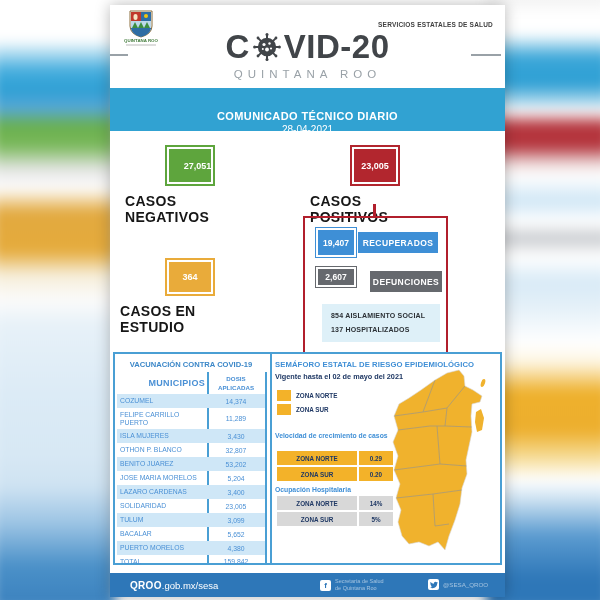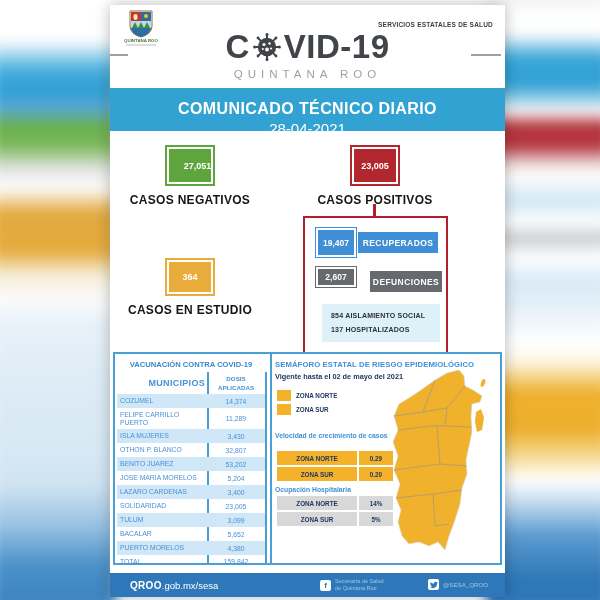"VID-19" span.covid-txt { text: VID-19 -> VID-20 }
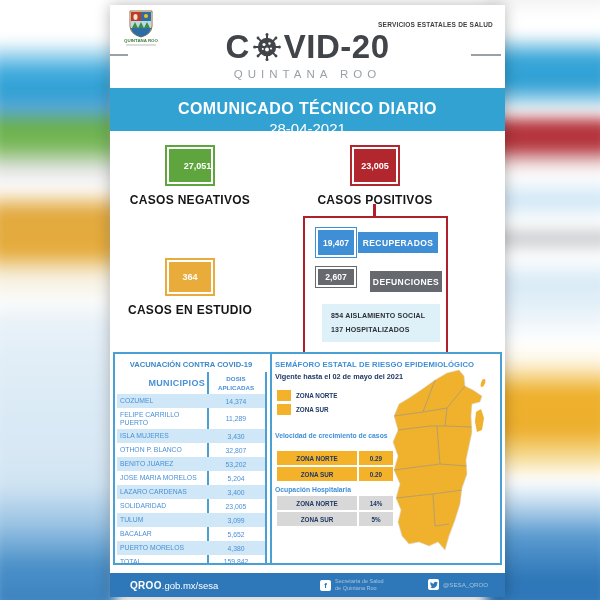"COMUNICADO TÉCNICO DIARIO" .band-title { font-size: 16px -> 11px; padding-top: 12px -> 22px }
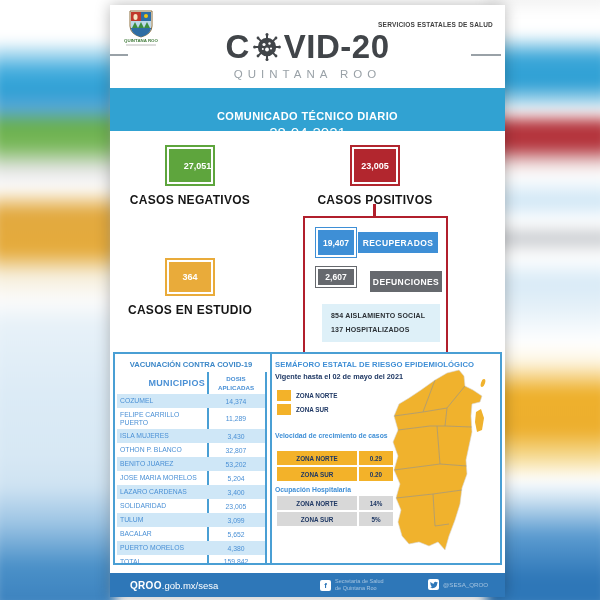"28-04-2021" .band-date { font-size: 15px -> 10px }
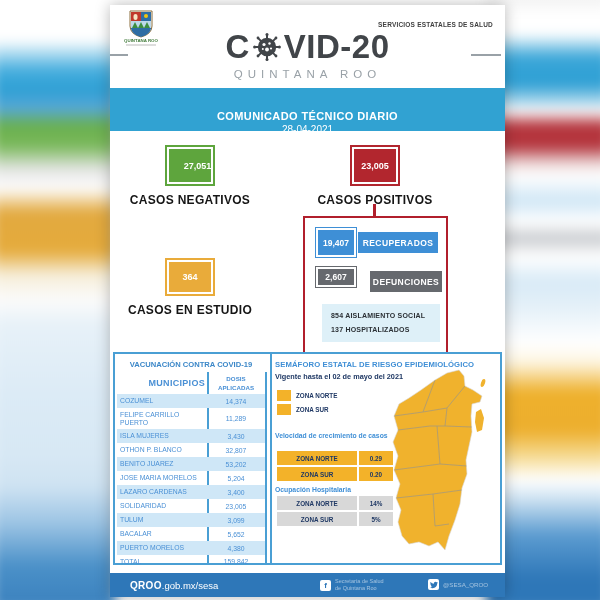"CASOS NEGATIVOS" .stat-label { font-size: 12px -> 14px; text-align: center -> none }
